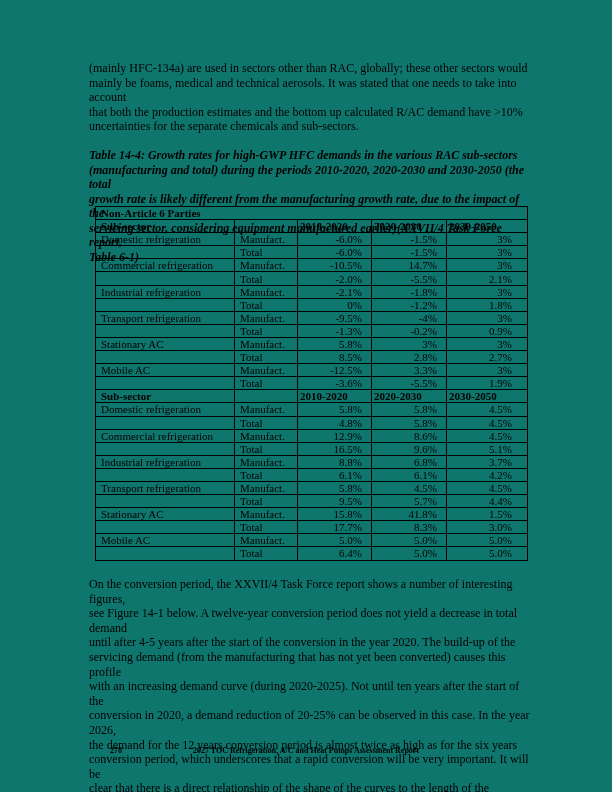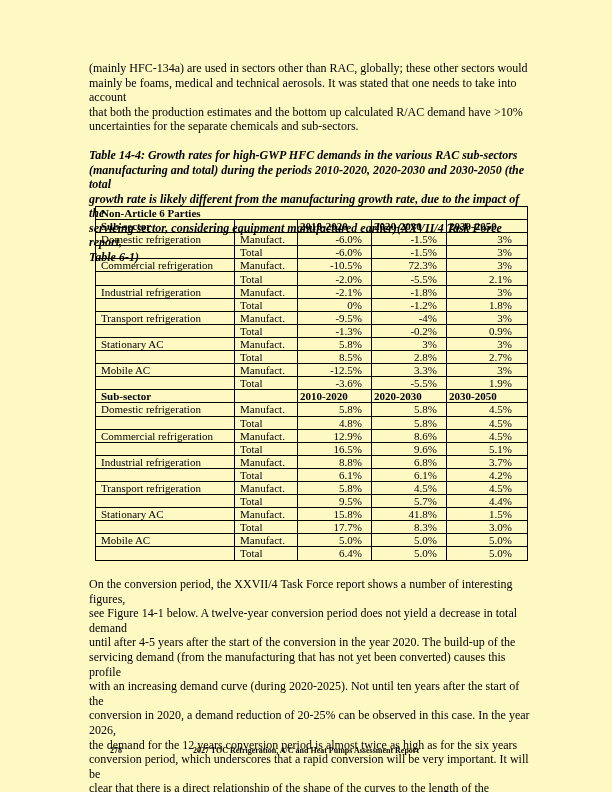"(mainly HFC-134a) are used in" .page { background: #fef9c3 -> #0f766e }
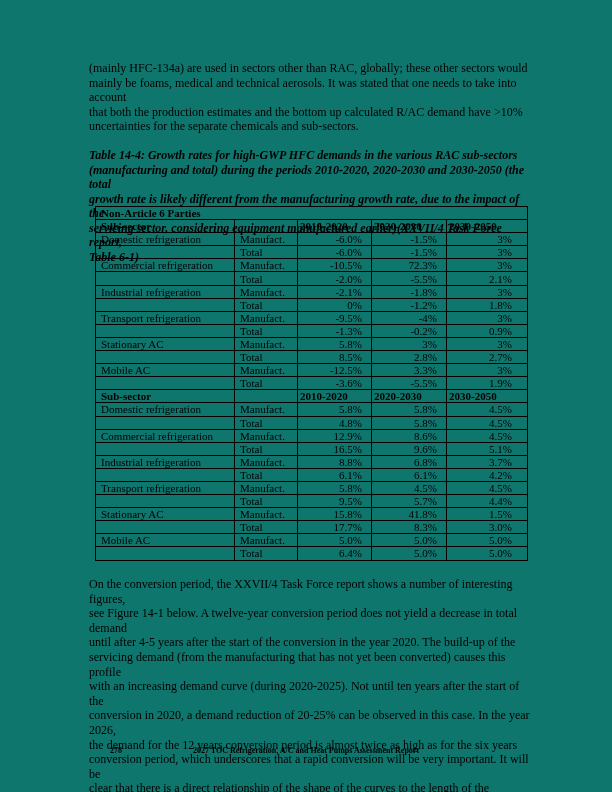"72.3%" td.num { text: 72.3% -> 14.7% }
